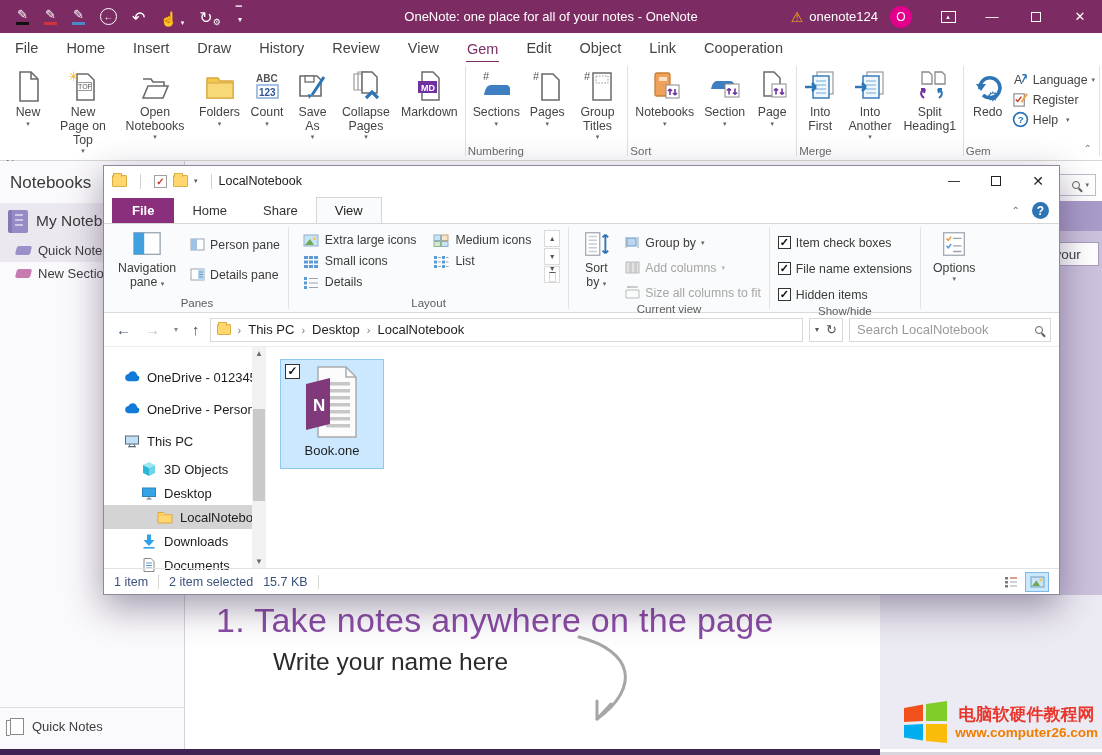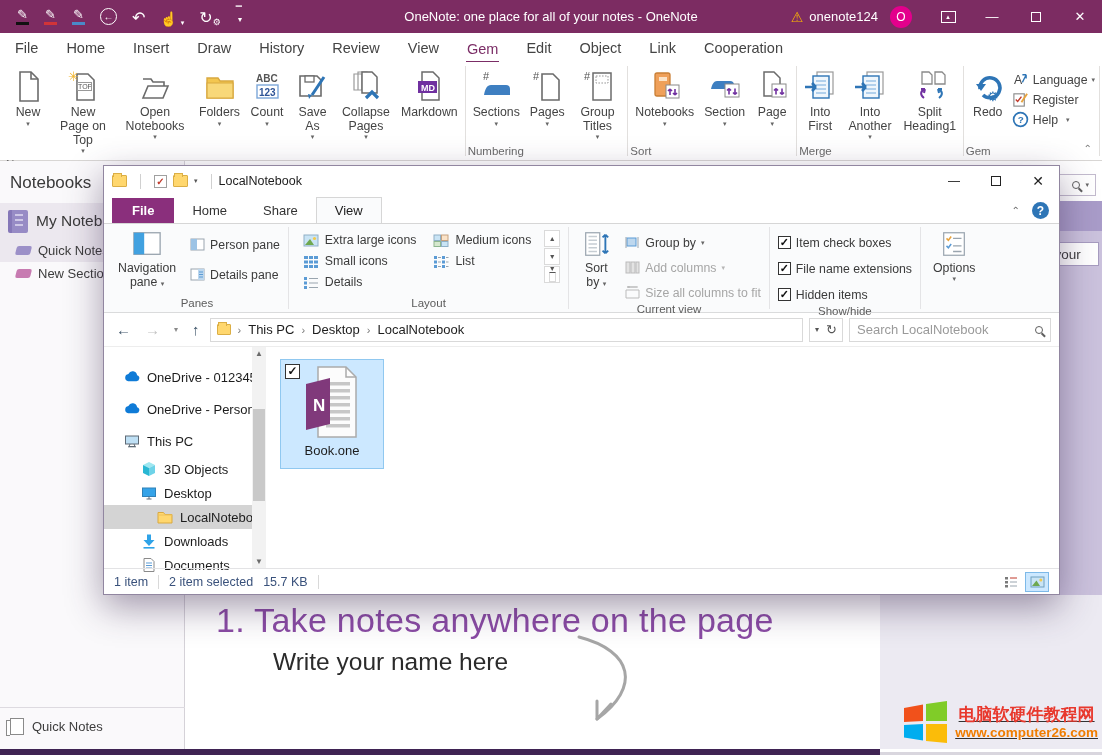"电脑软硬件教程网" #wm-text { text-decoration: underline -> none }
